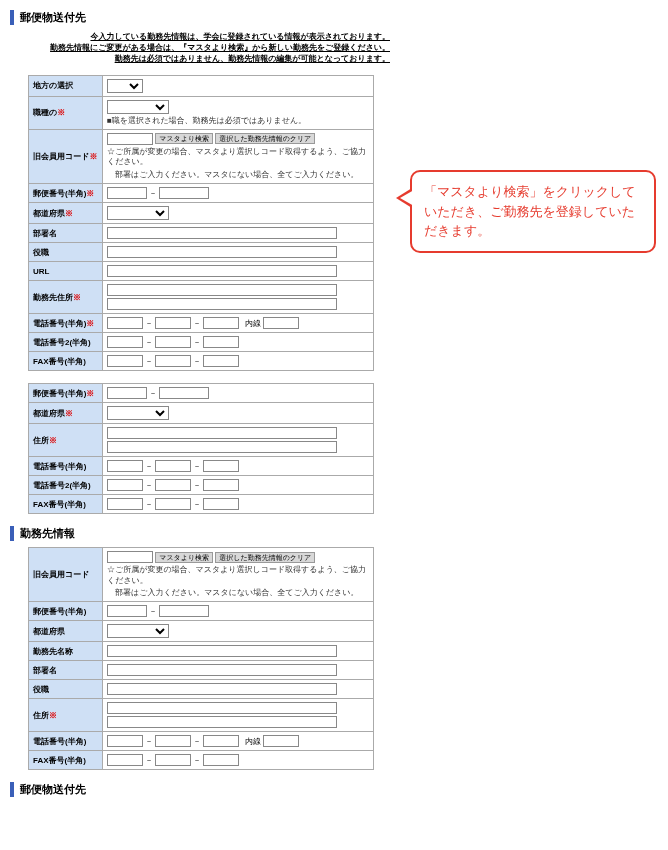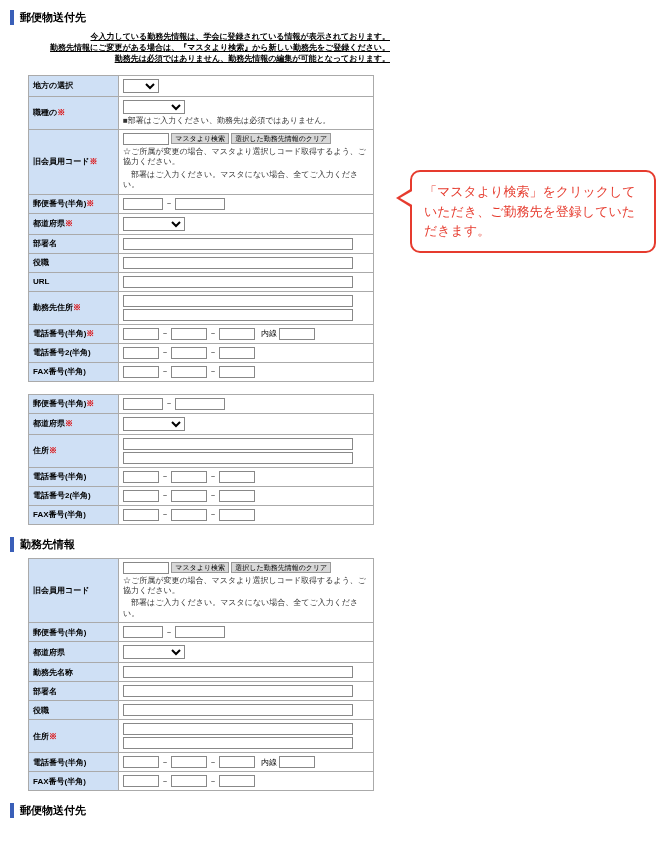"地方の選択" table.form td.label { width: 90px -> 74px }
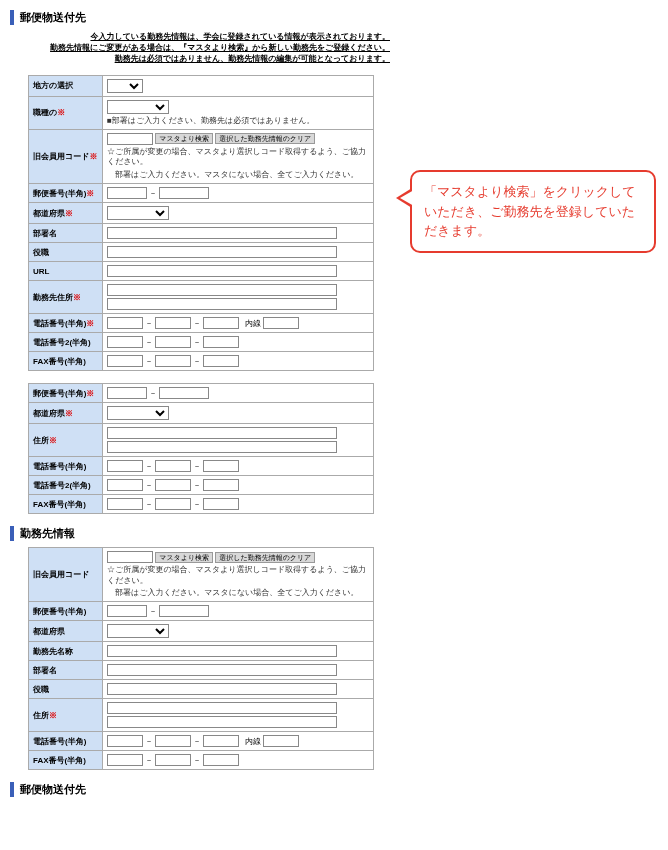"■部署はご入力ください、勤務先は必須ではありません。" div.note { text: 部署はご入力ください -> 職を選択された場合 }
